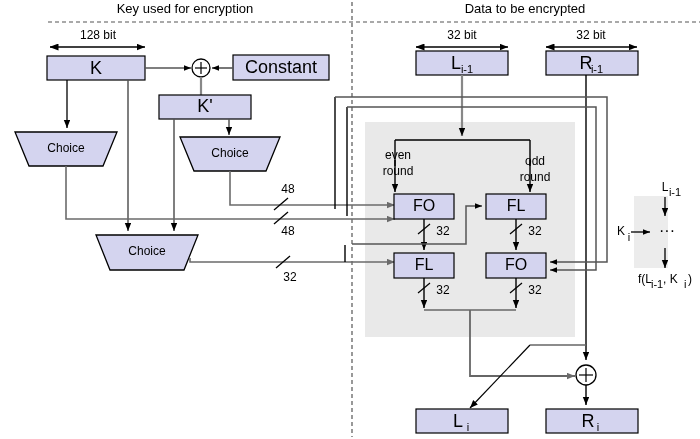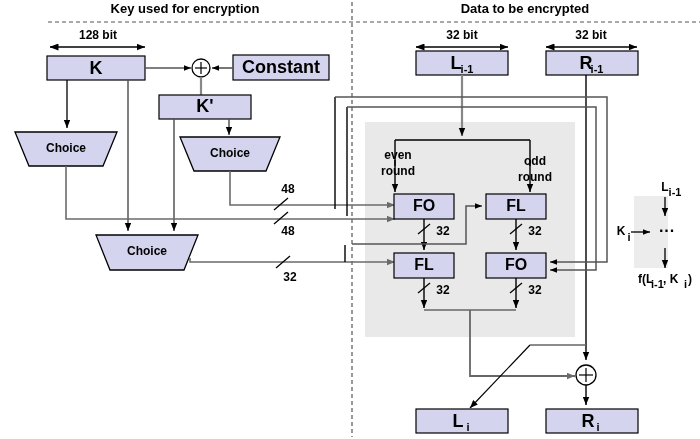"Key used for encryption" #stage { font-weight: bold -> none }
